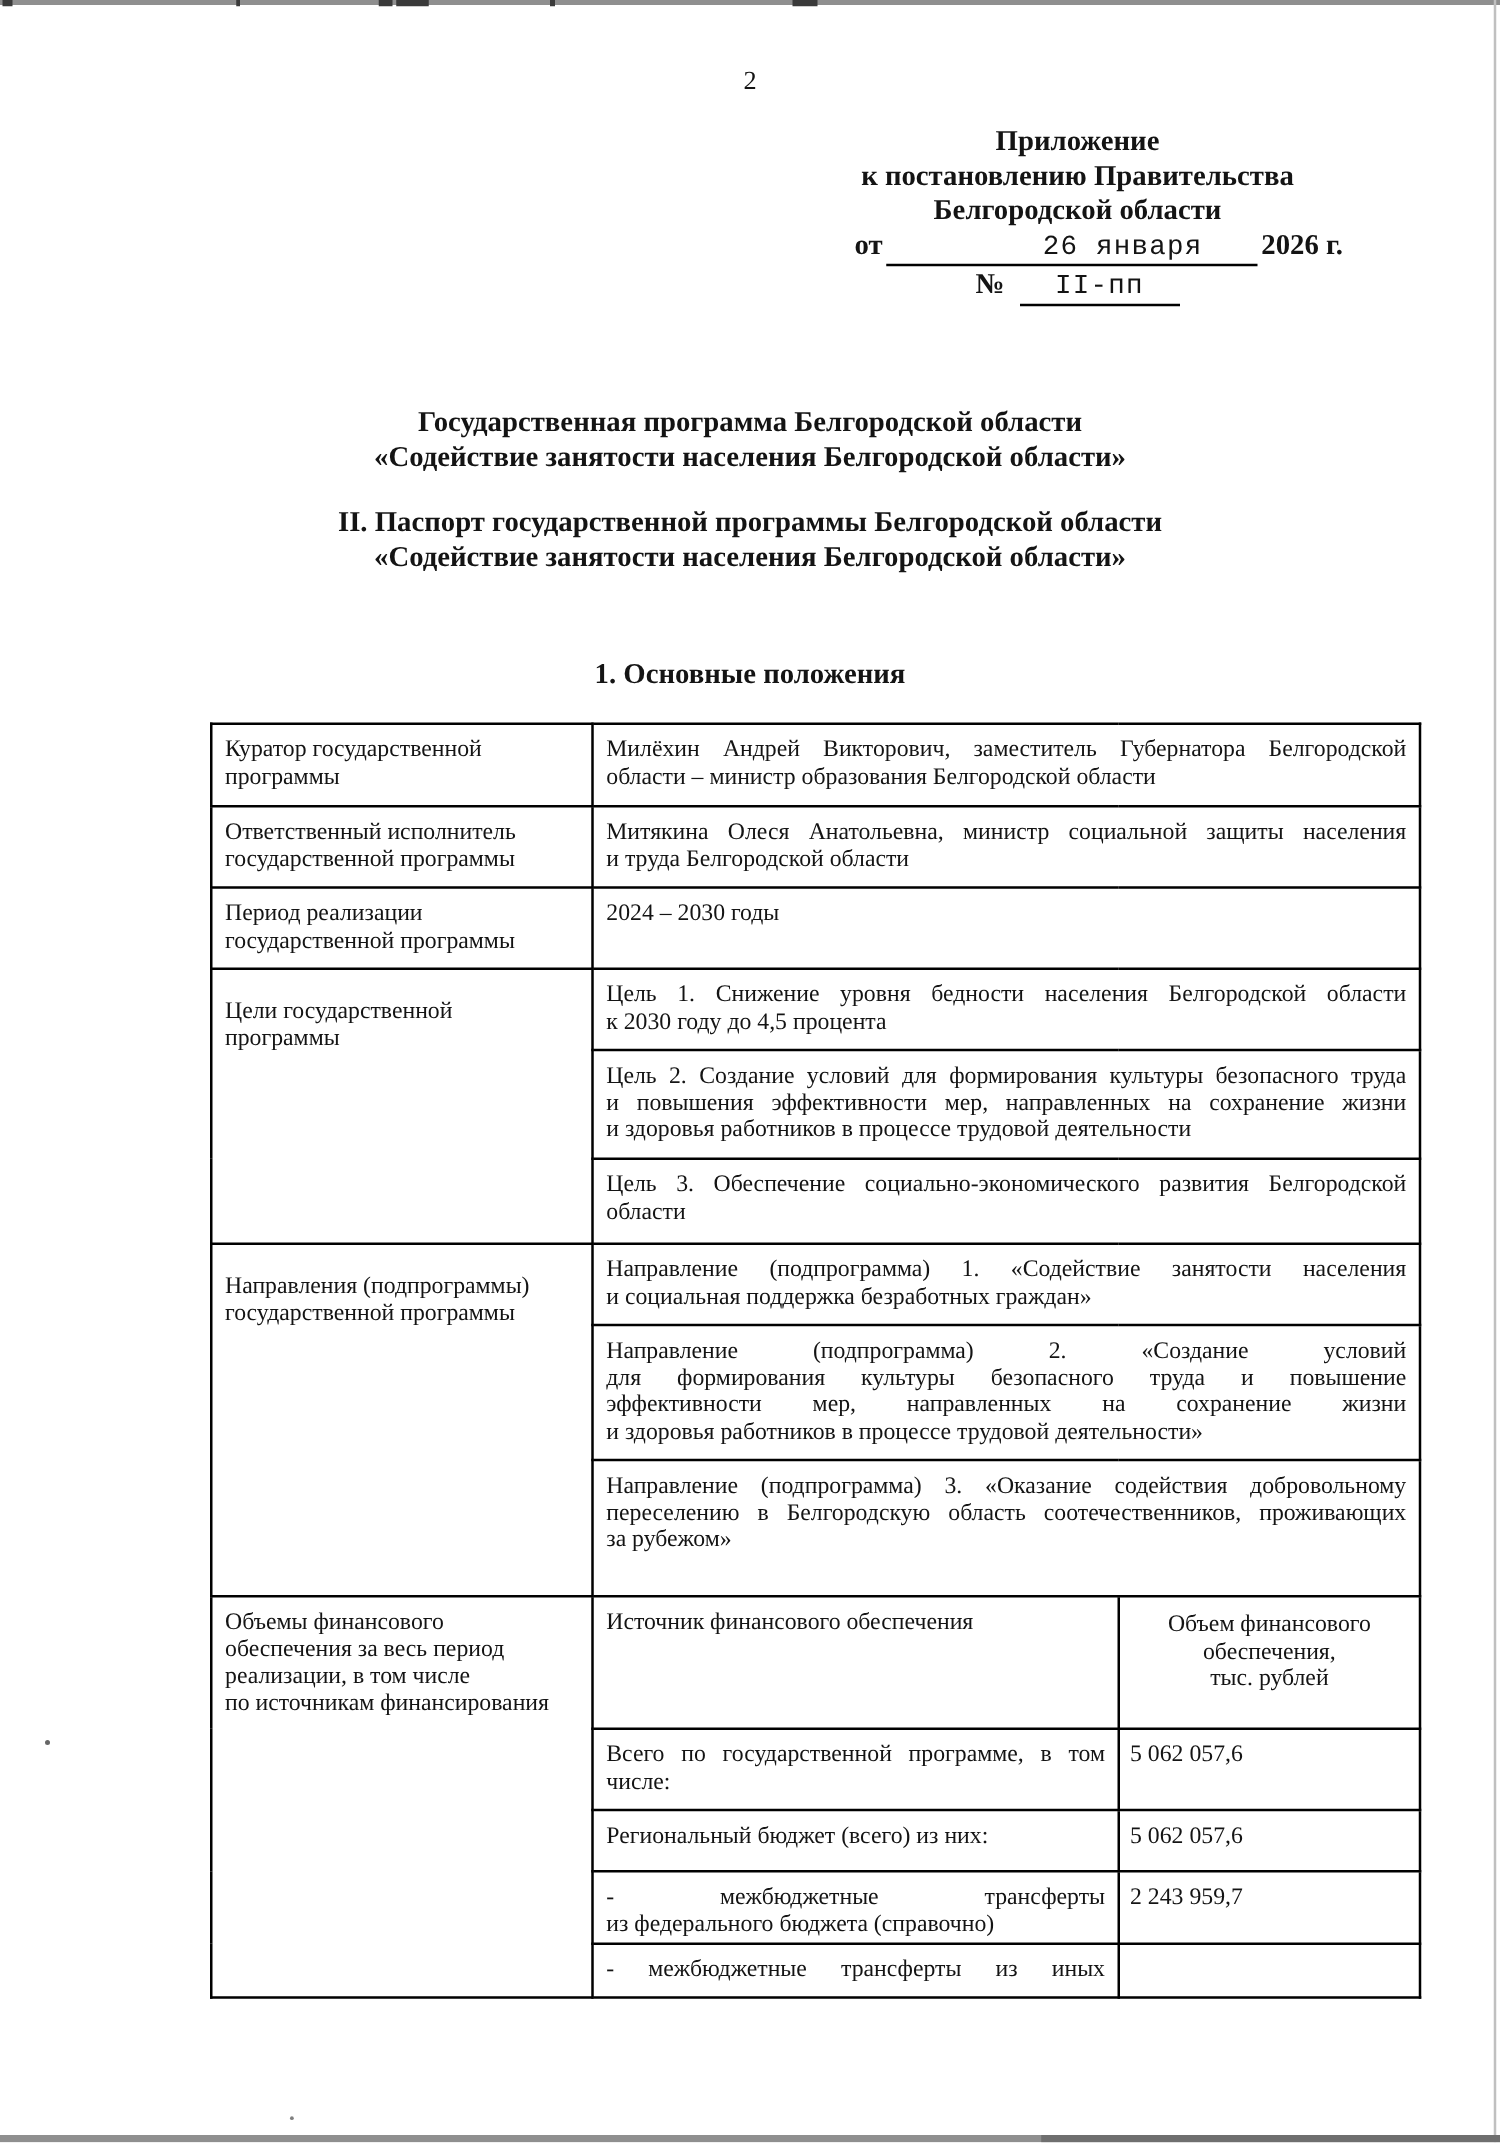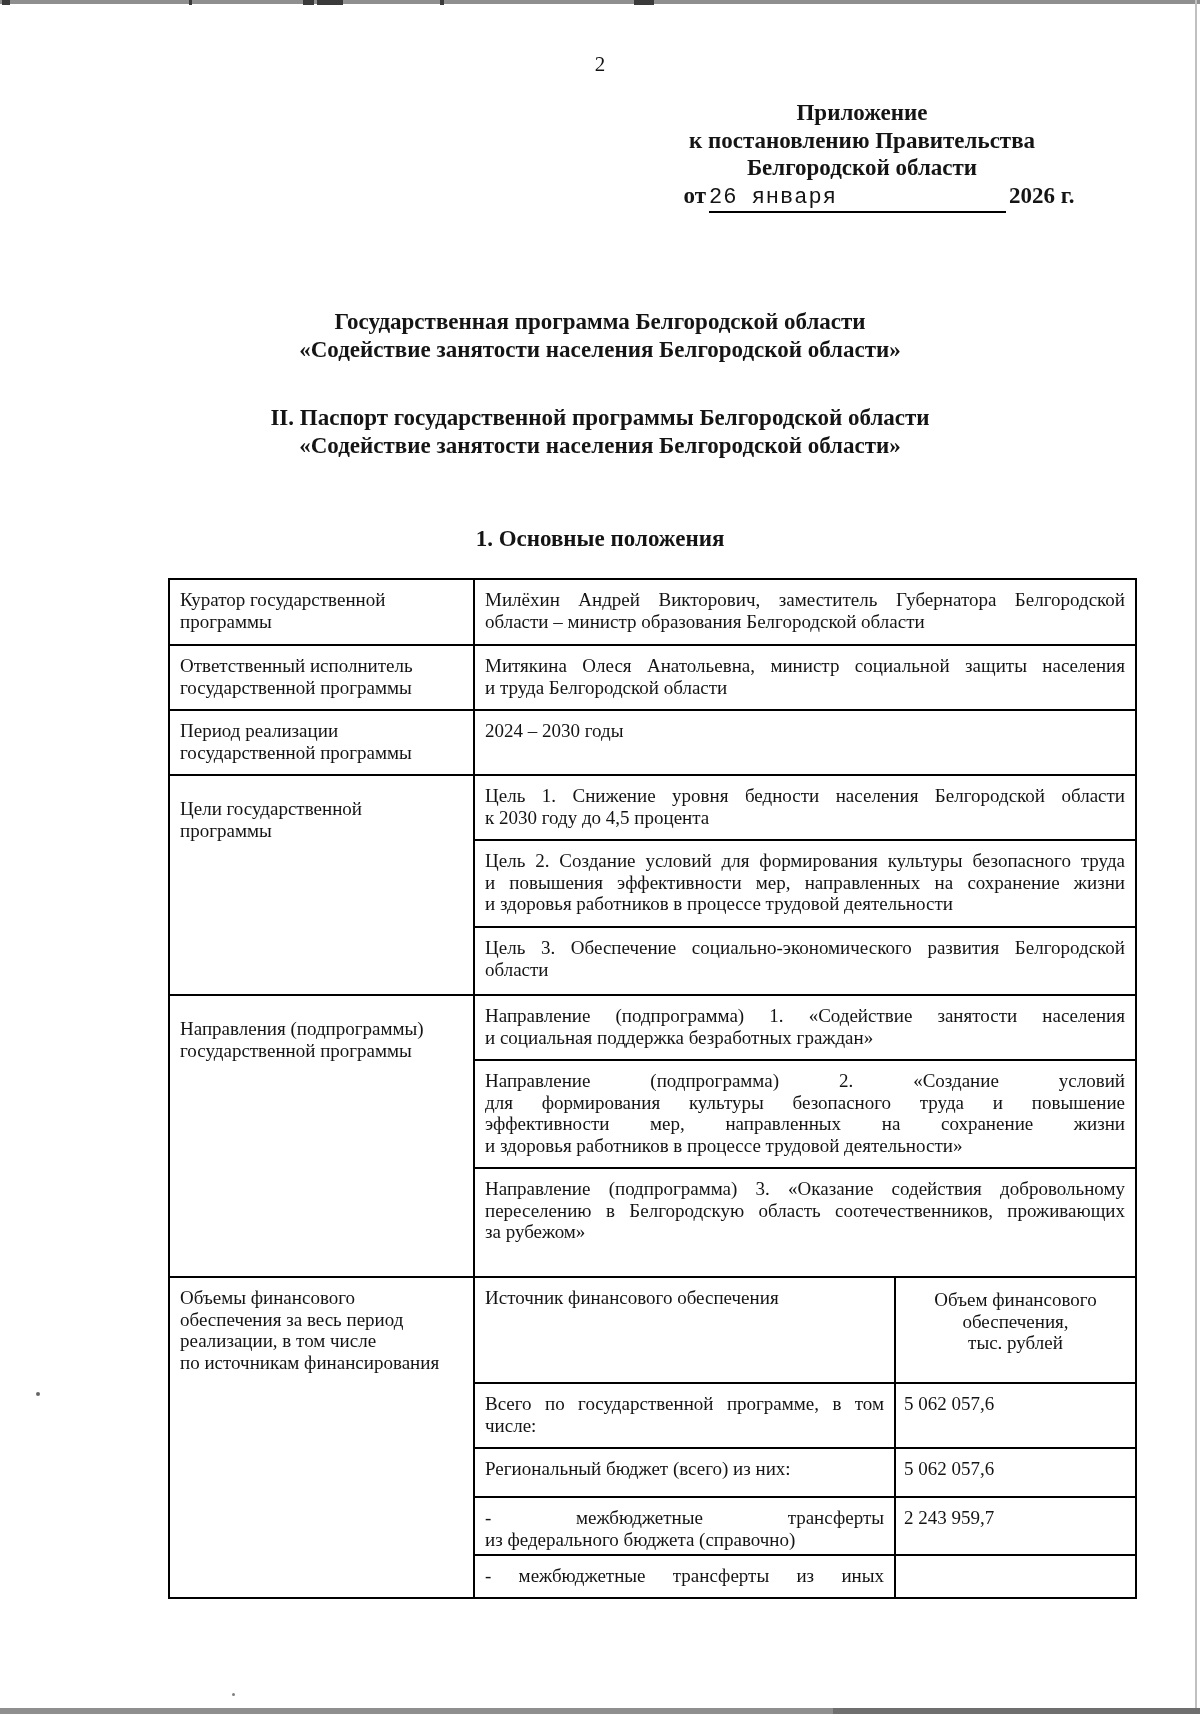"26 января" .u-date { text-align: left -> right }
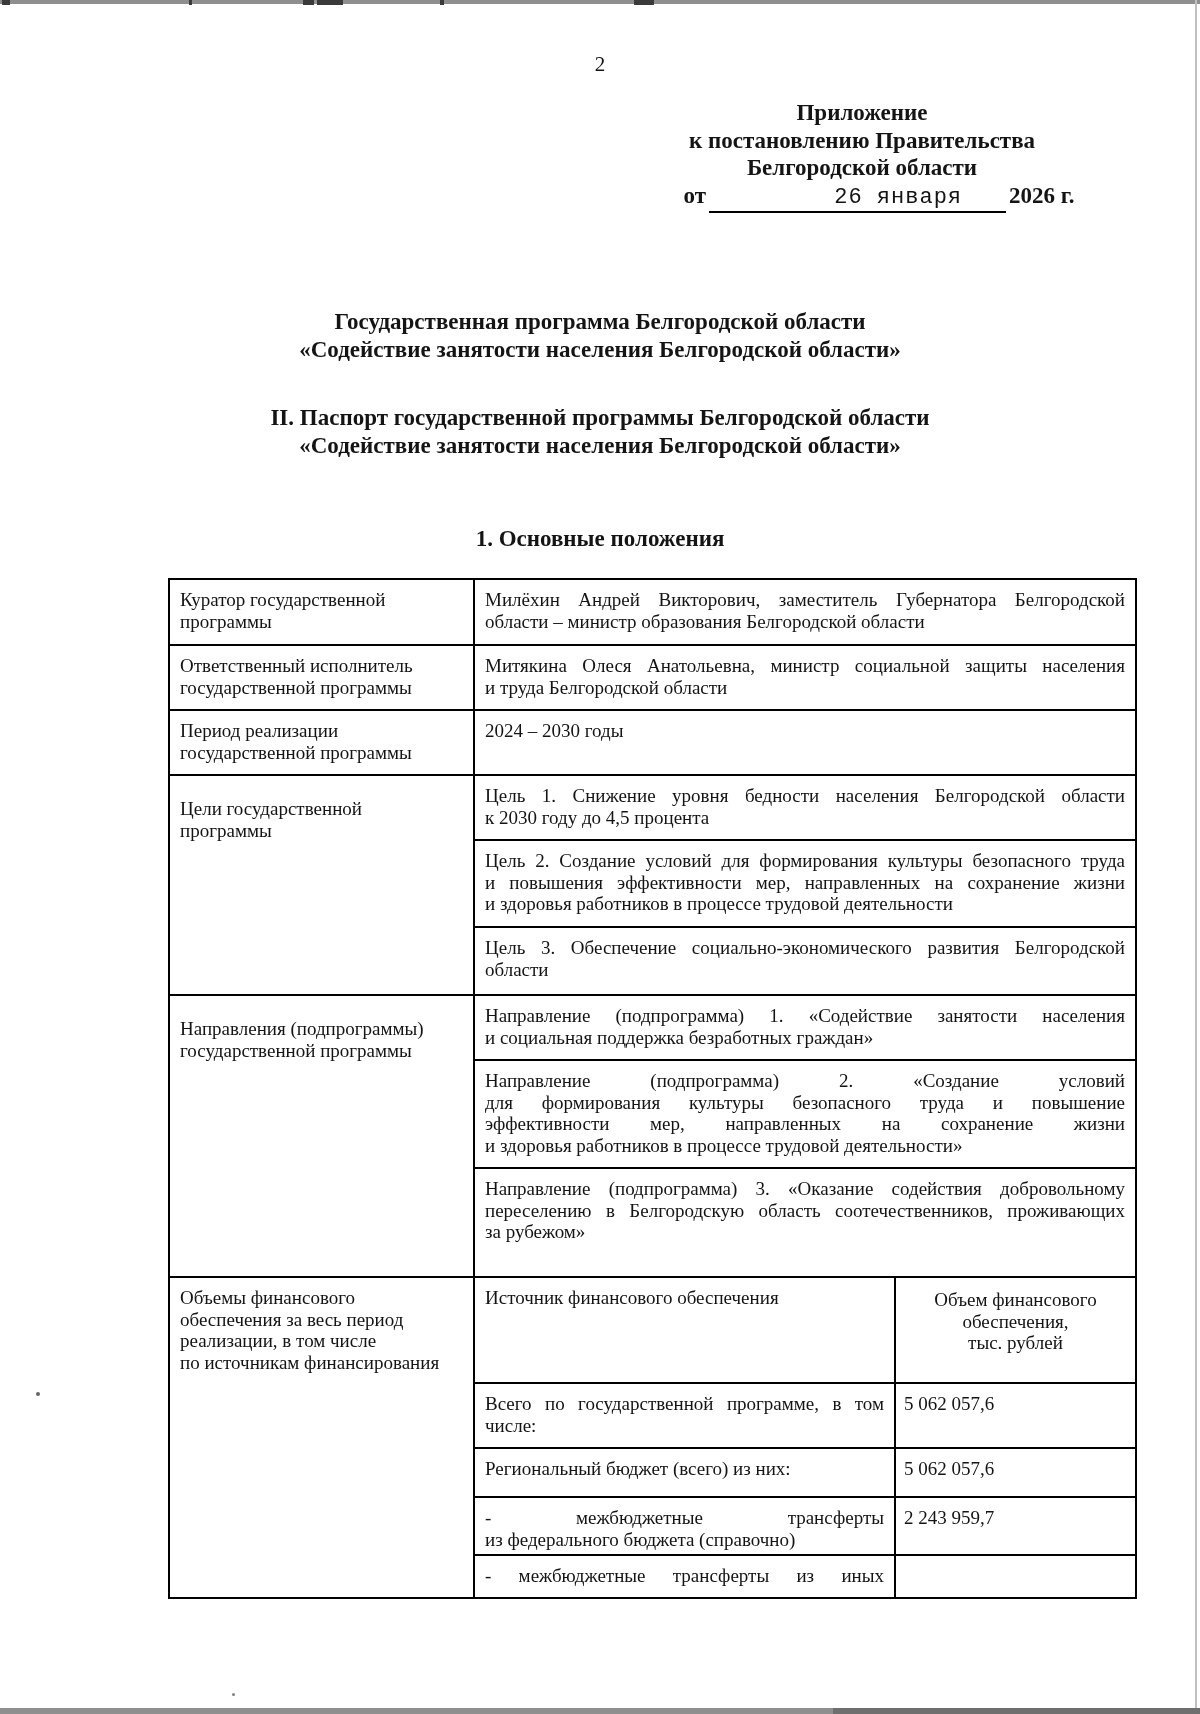"№ II-пп" div { html: none -> <div><span>№</span><span><span>II-пп</span></span></div> }
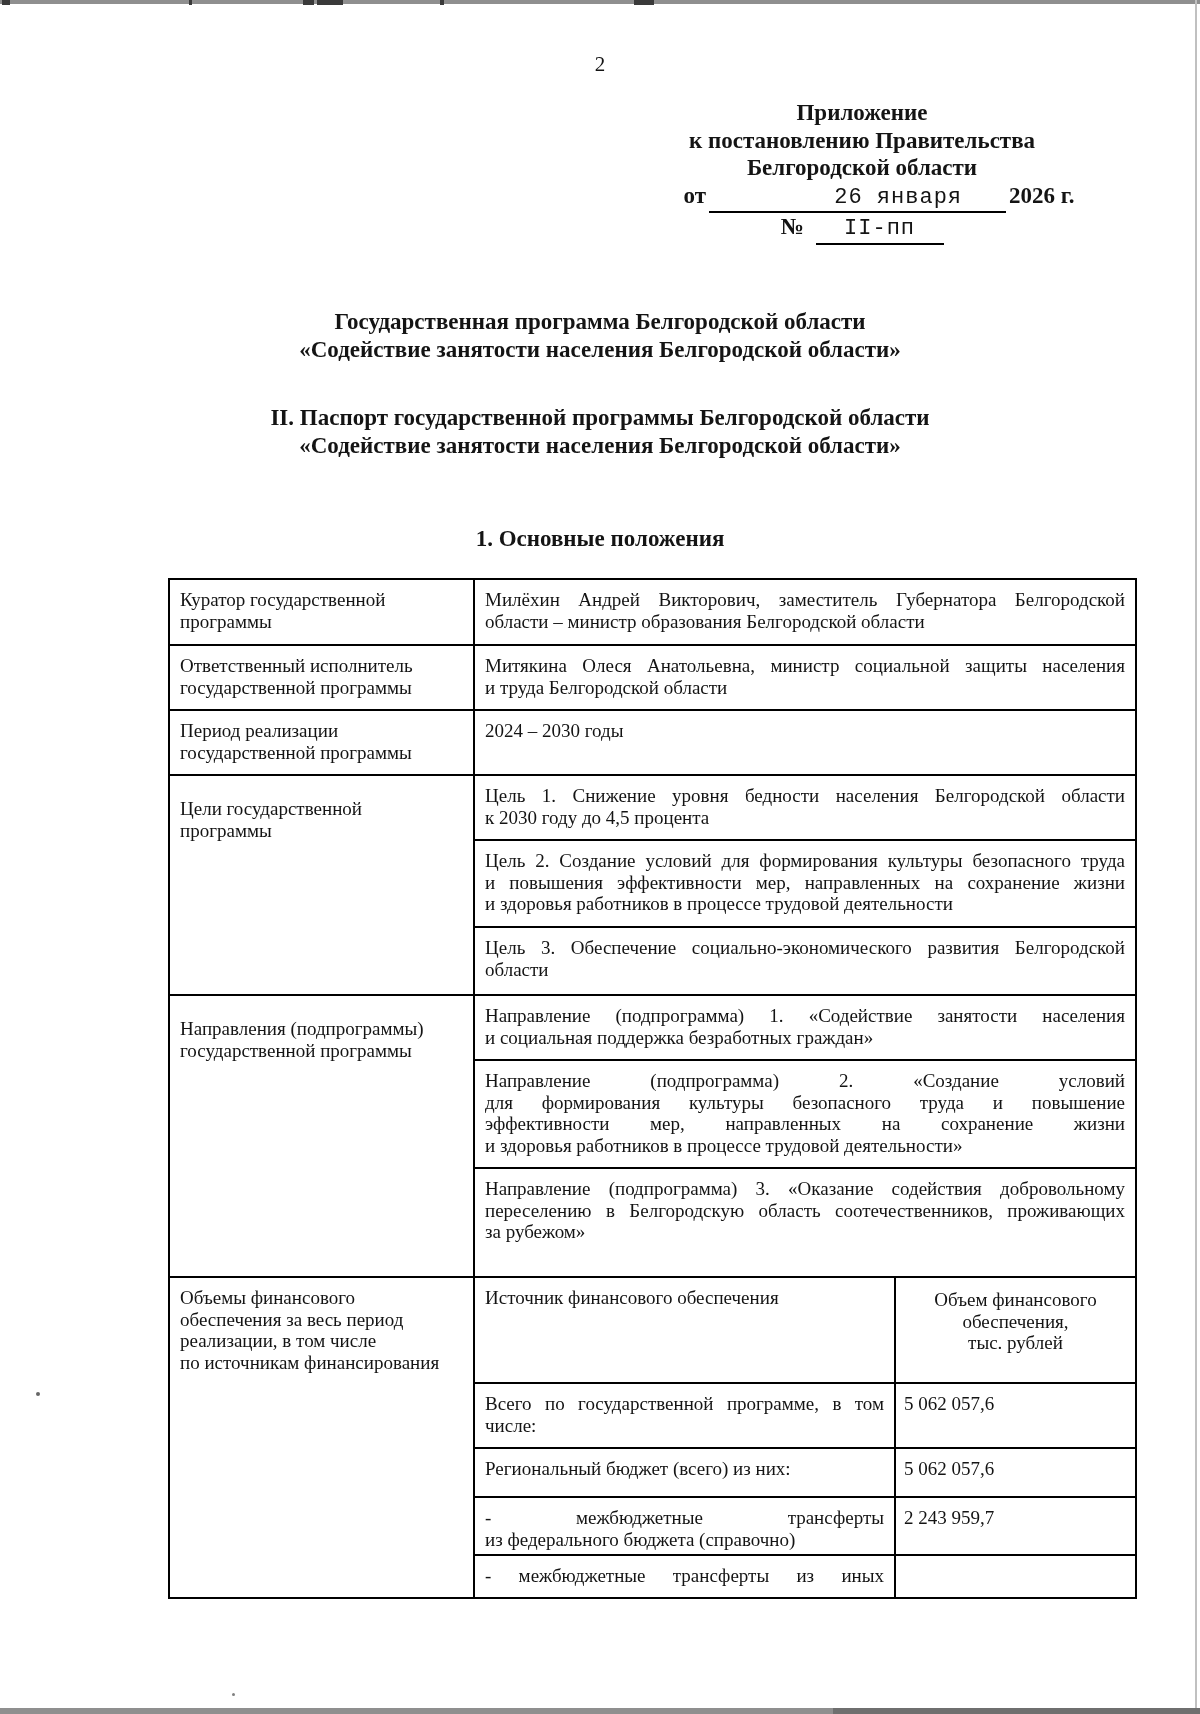"Государственная программа Белгородской" .t1 { top: 308px -> 324px }
